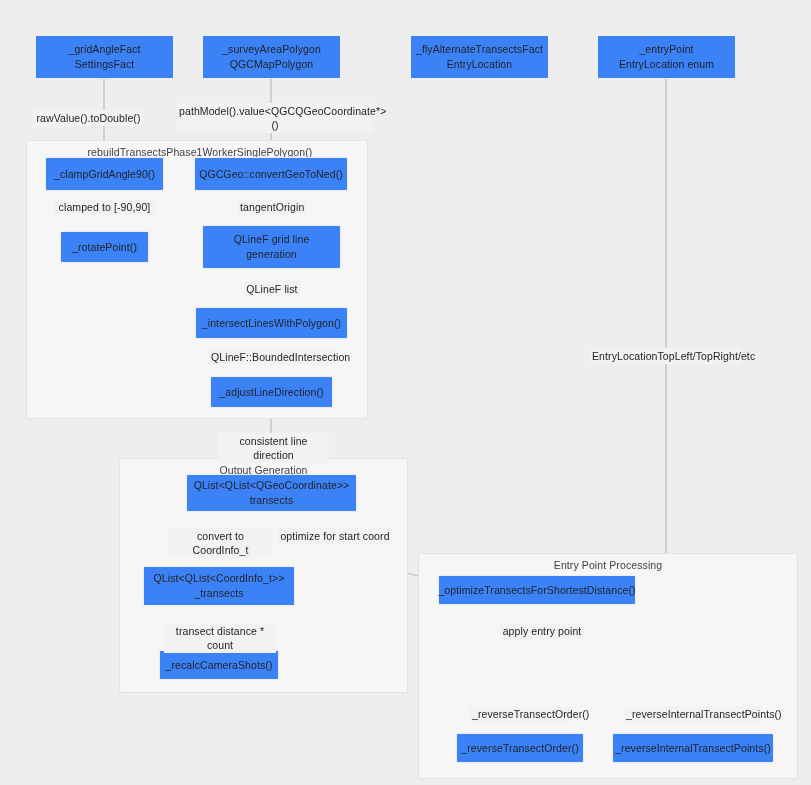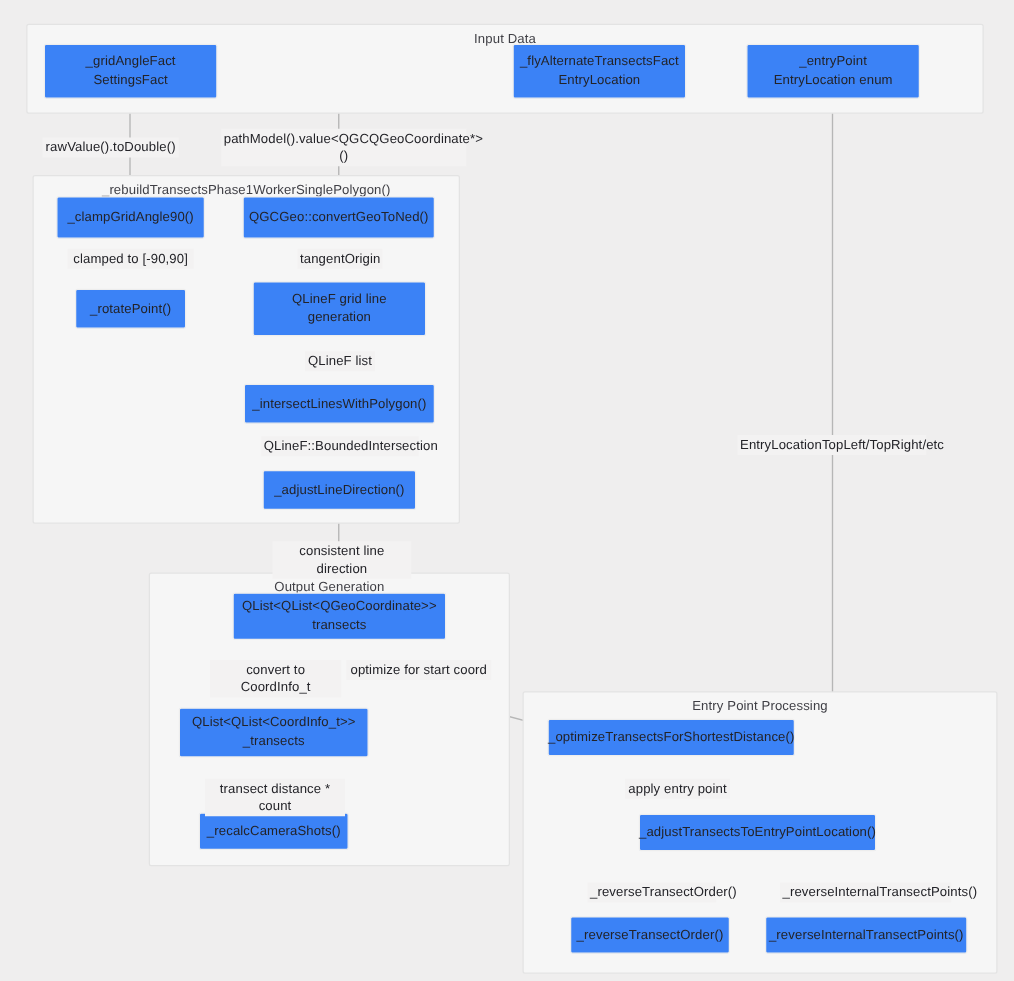"Input Data" div.subgraph { html: <div> <div>Input Data</div> </div> -> none }
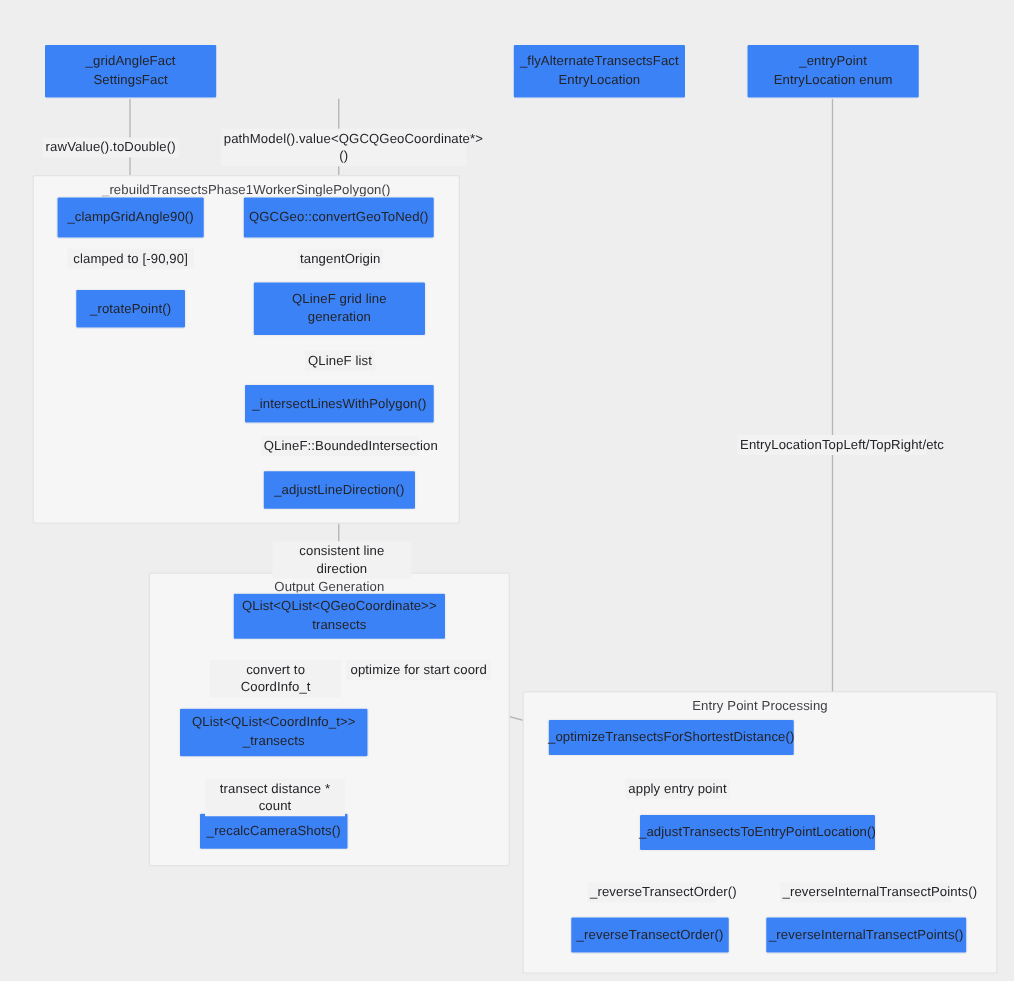"_surveyAreaPolygon" div.node { html: none -> <div>_surveyAreaPolygon QGCMapPolygon</div> }
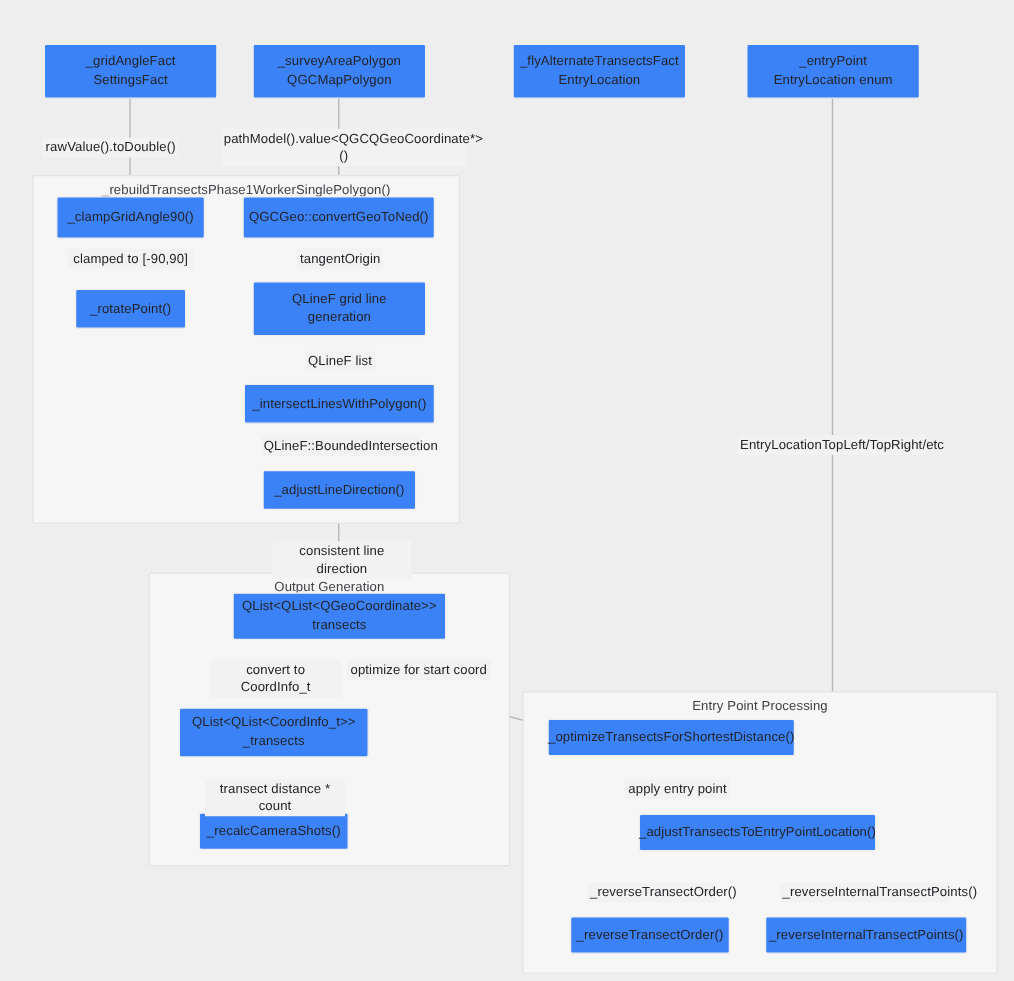"_adjustTransectsToEntryPointLocation()" div.node { html: <div>_adjustTransectsToEntryPointLocation()</div> -> none }
